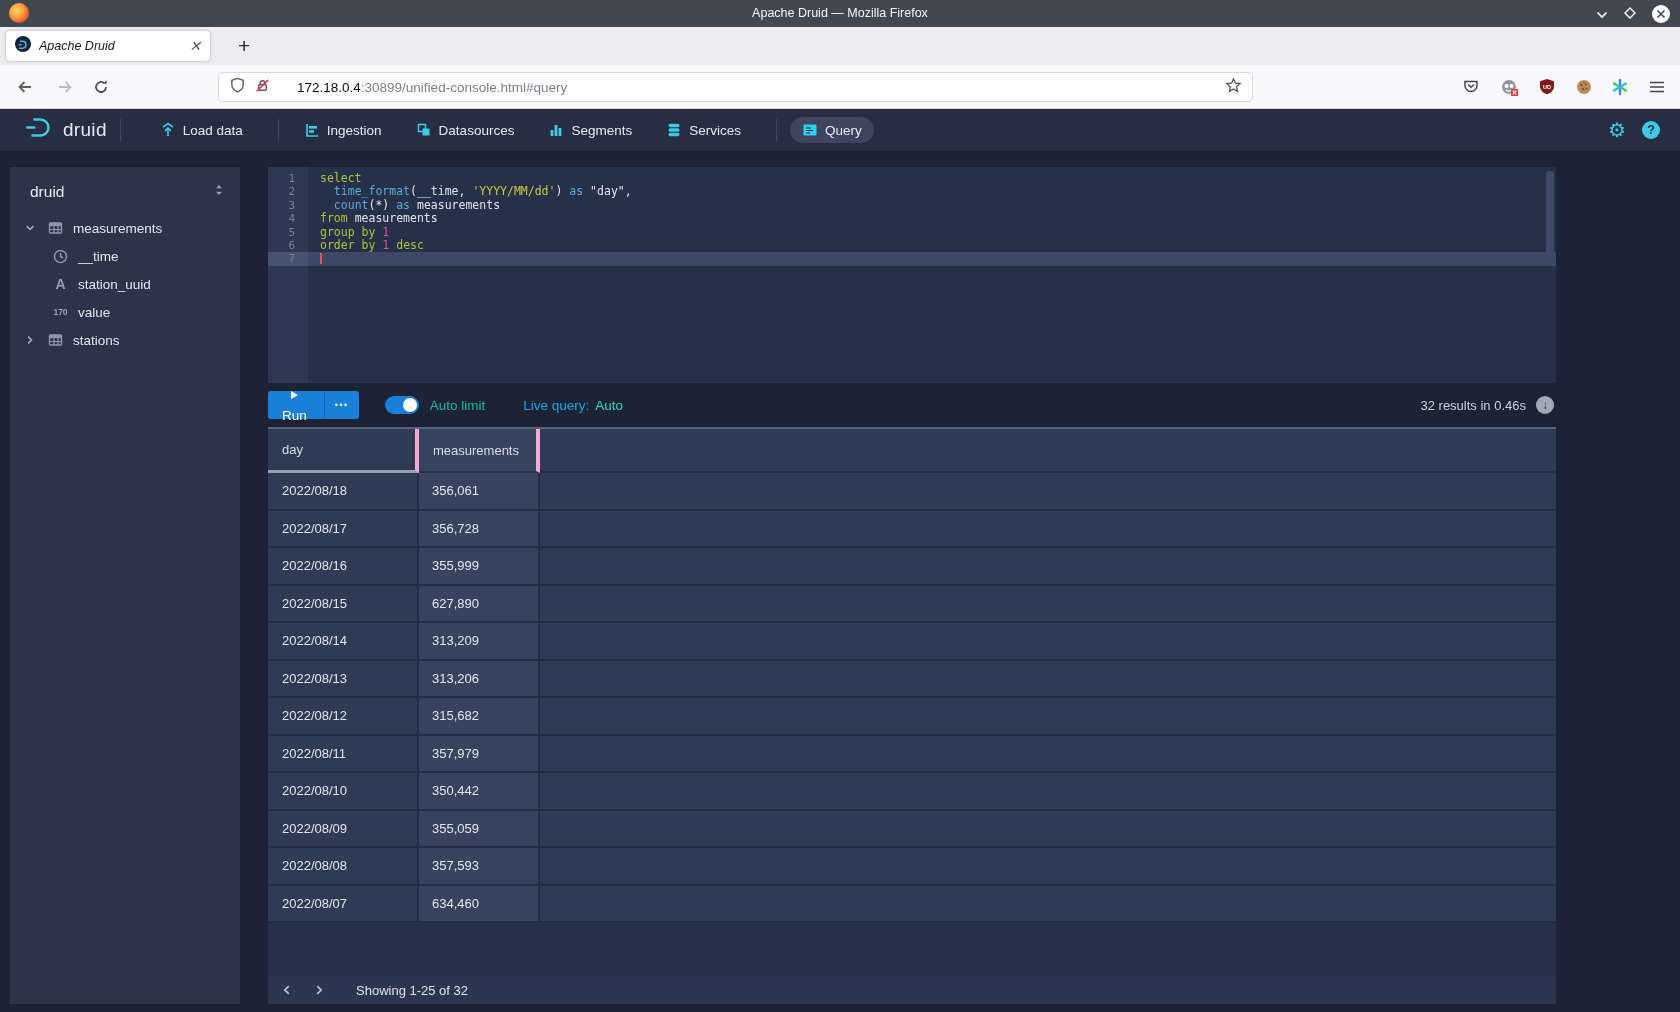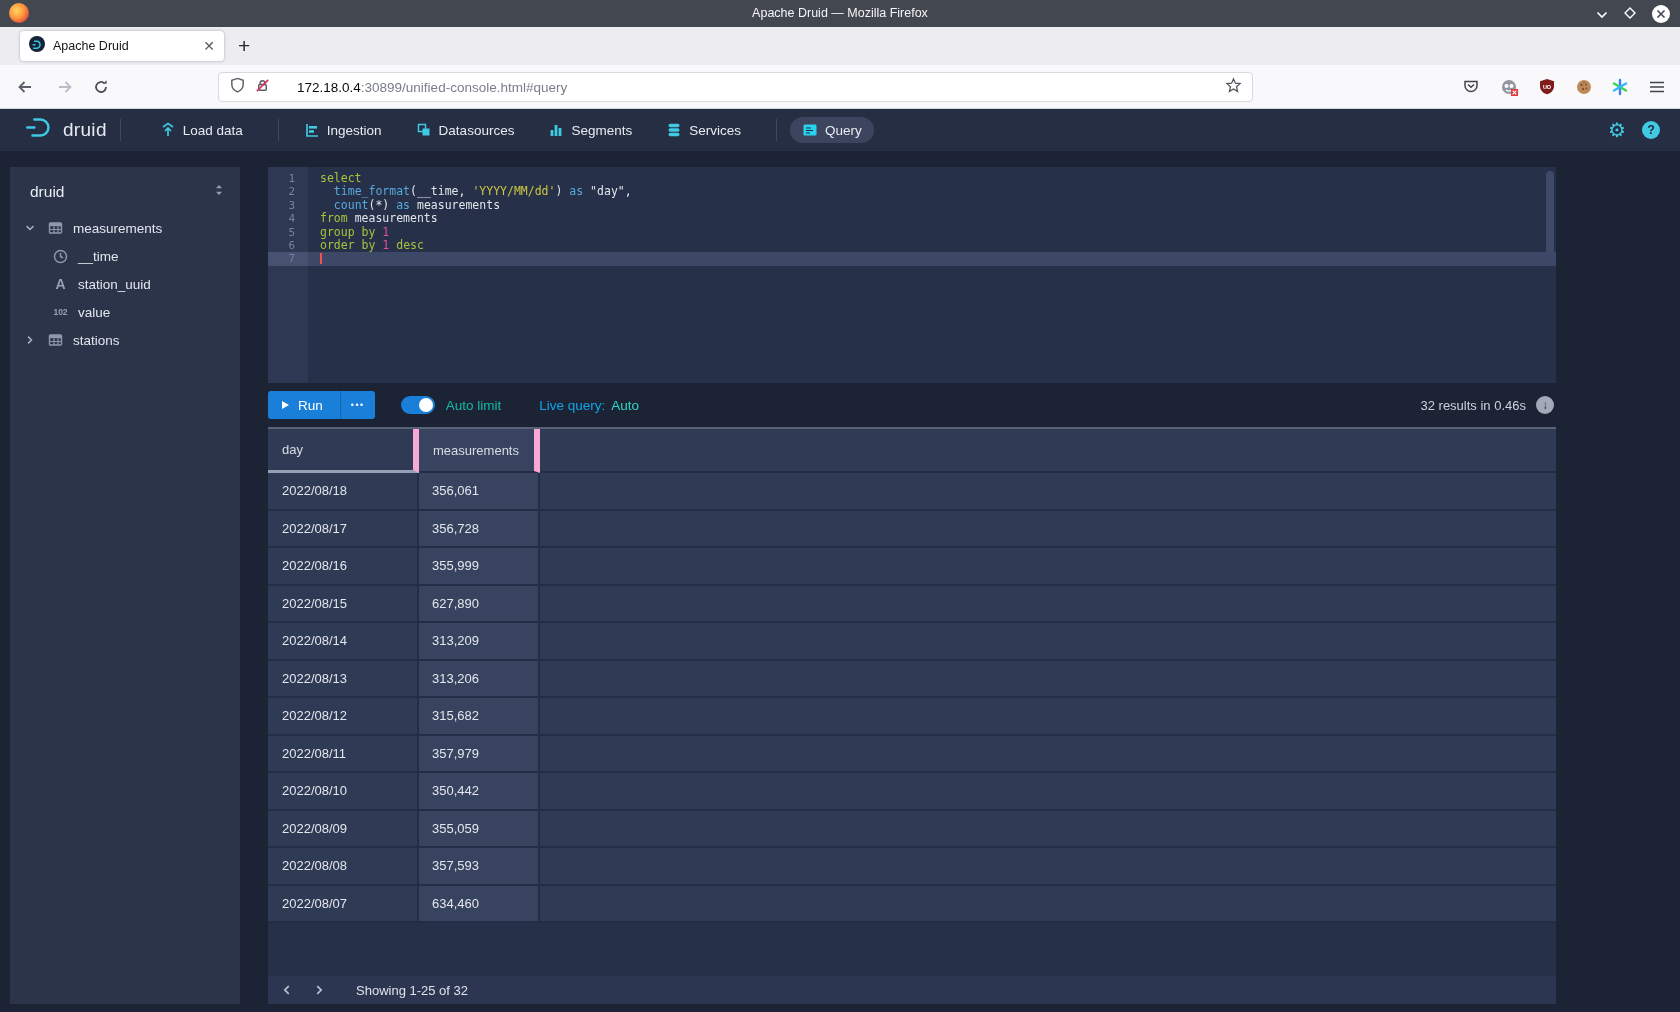"Apache Druid" .tab { font-style: none -> italic; left: 20px -> 6px }
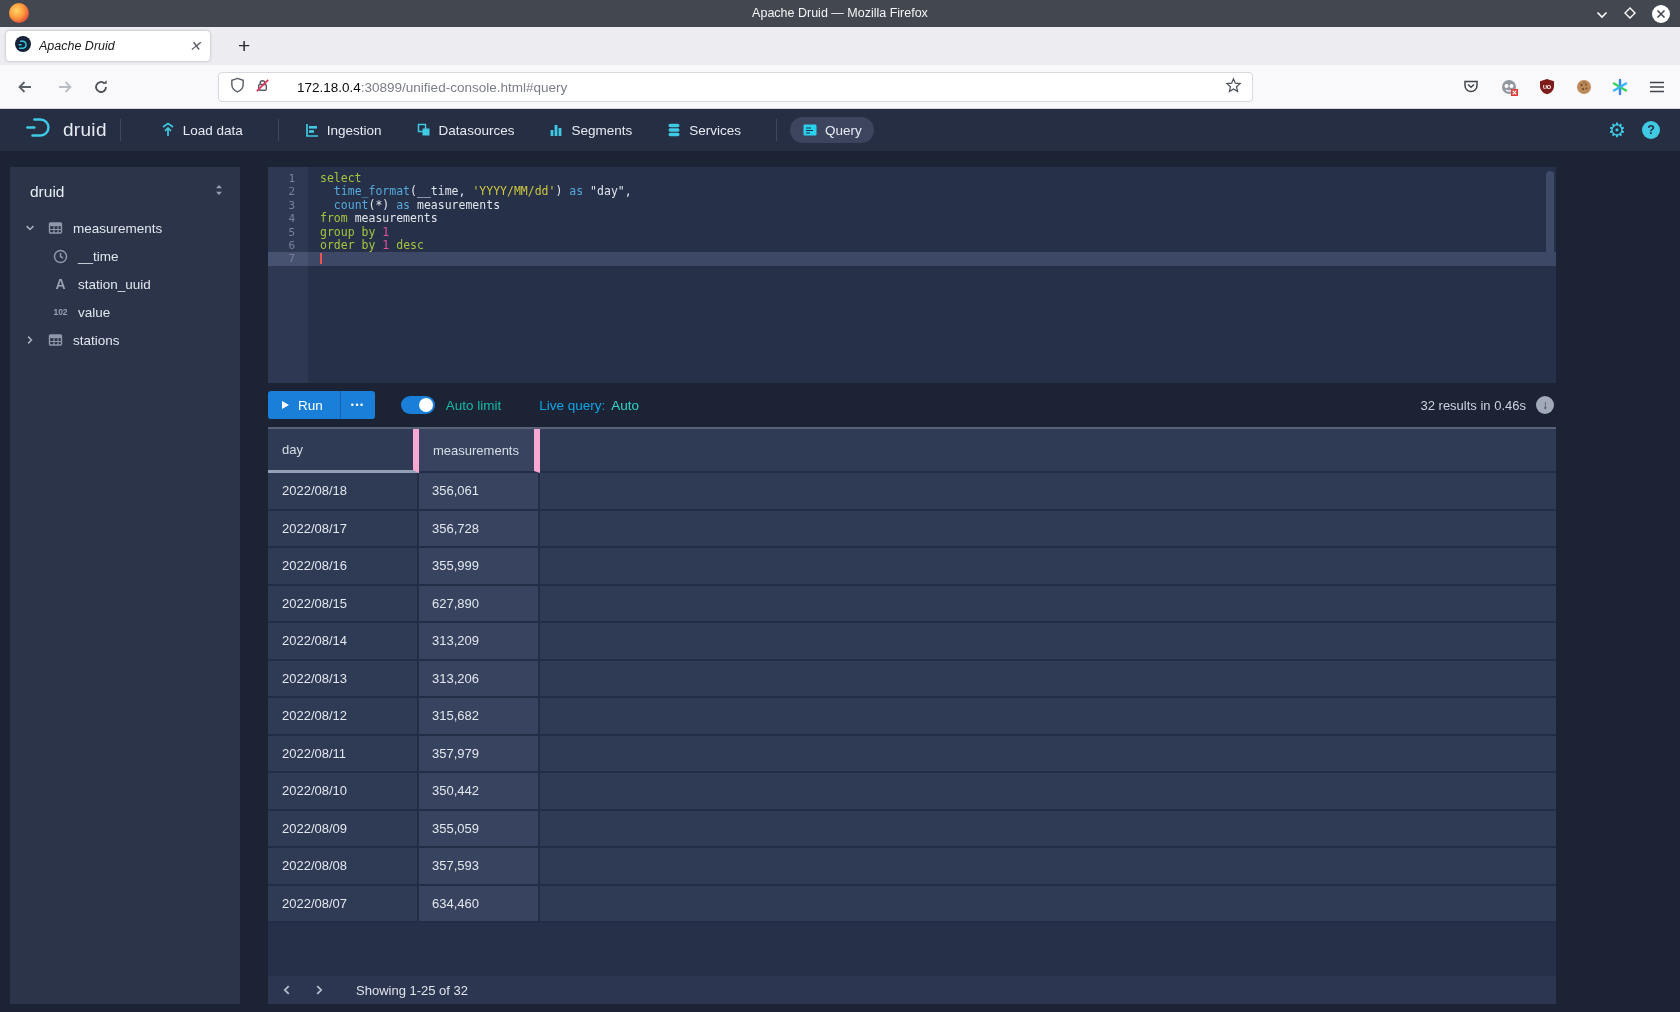"102" span.ticonum { text: 102 -> 170 }
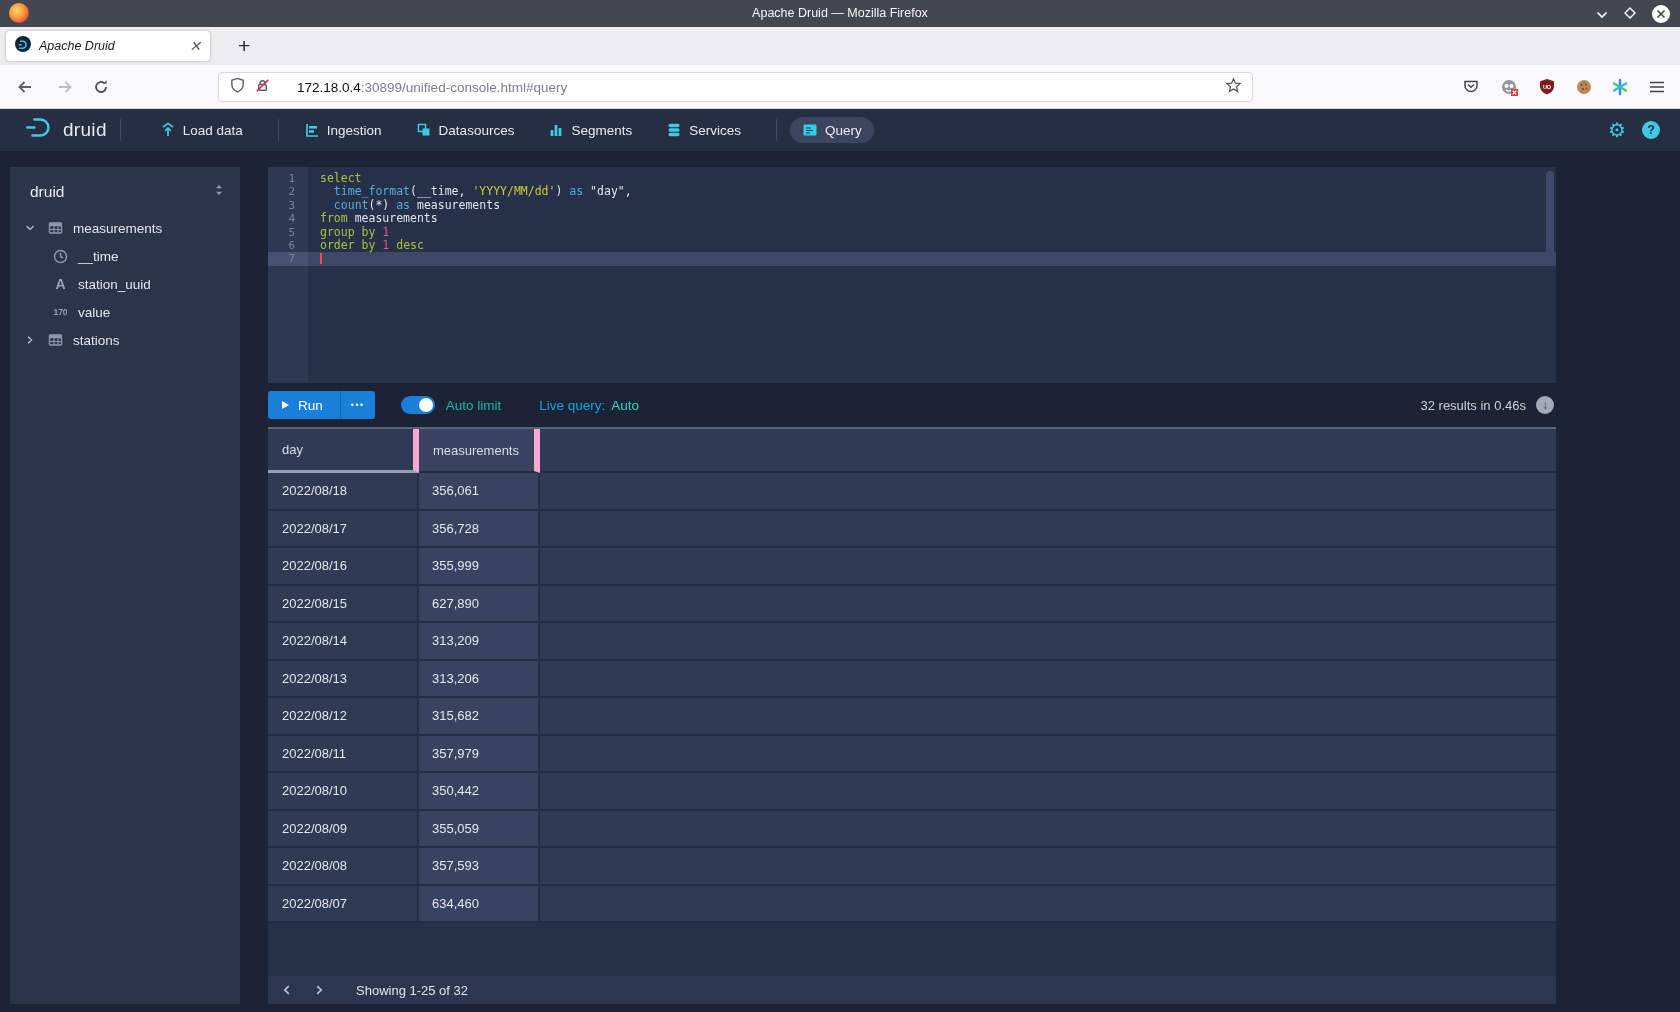"Run" .run-btn { flex-direction: none -> column }
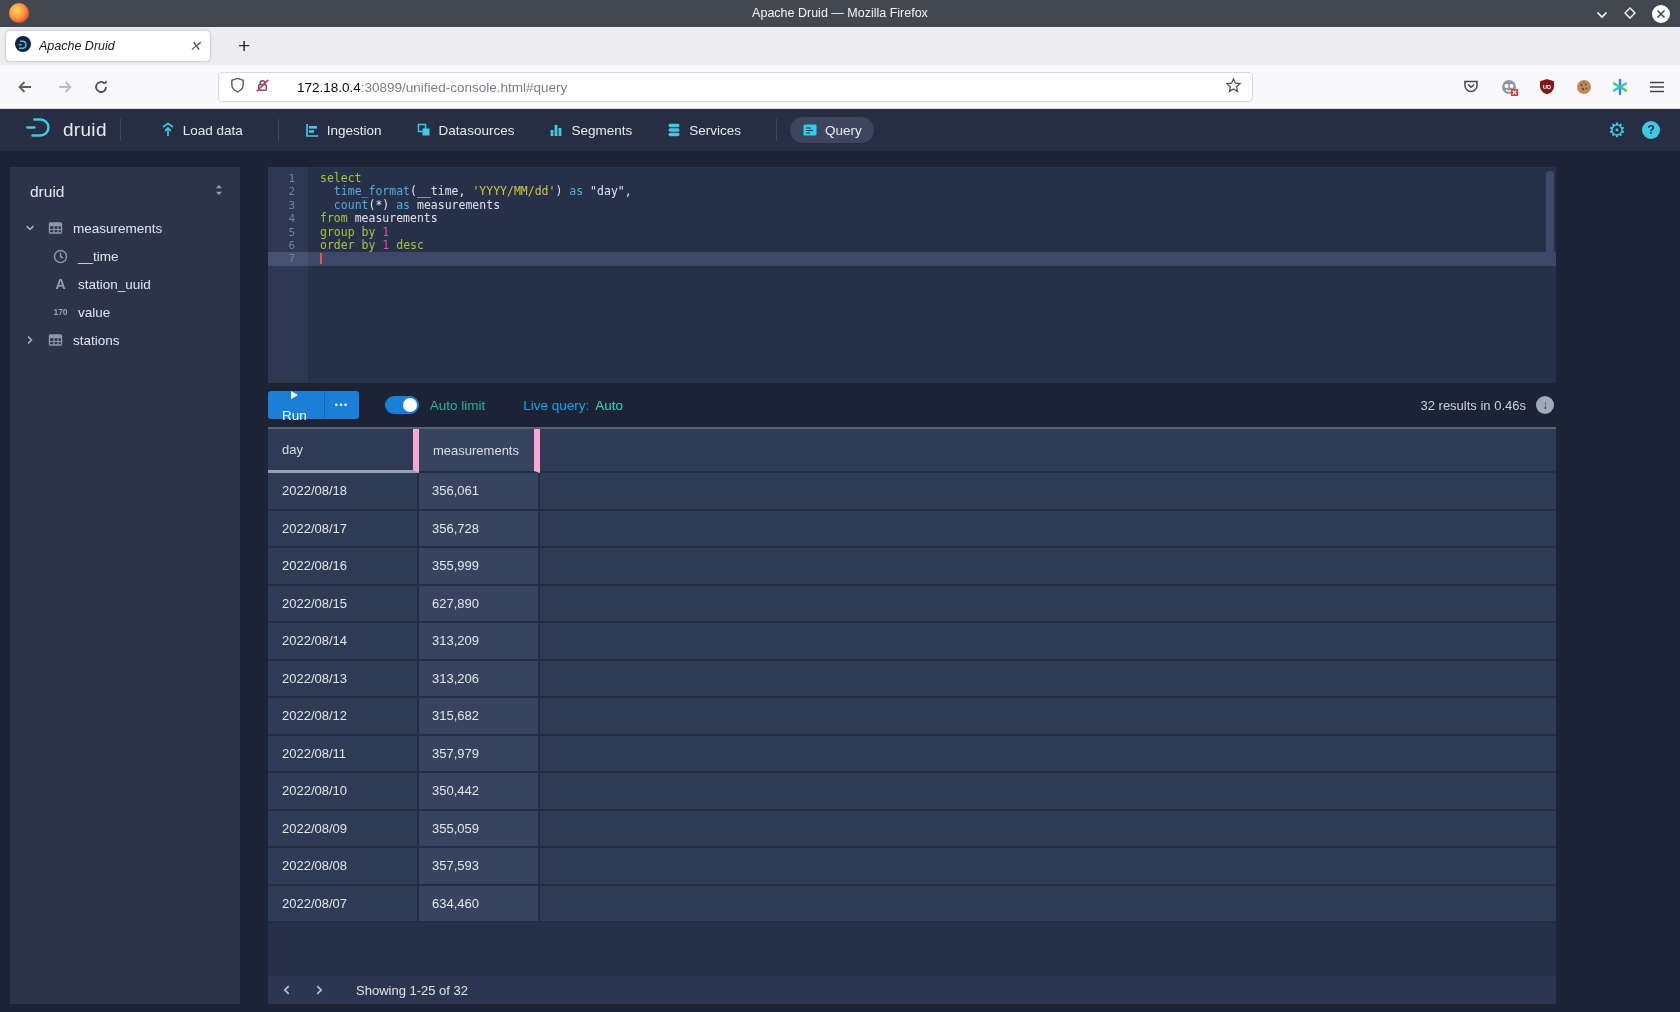"day" .hc { border-right: 6px solid #f9a8d4 -> 4px solid #f9a8d4 }
